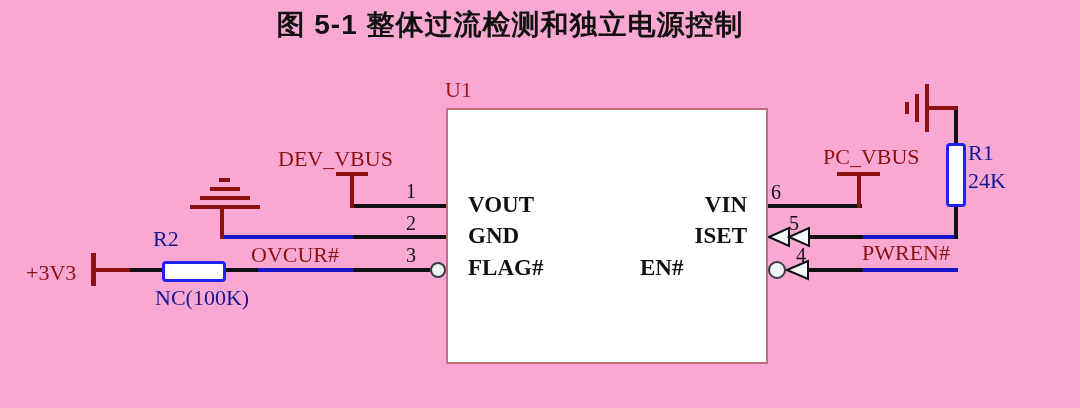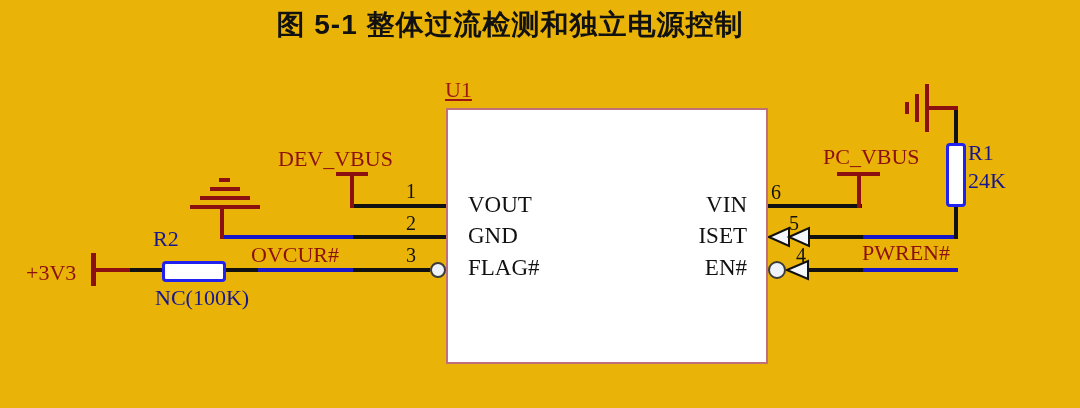"图 5-1 整体过流检测和独立电源控制" #canvas { background: #eab308 -> #f9a8d4 }
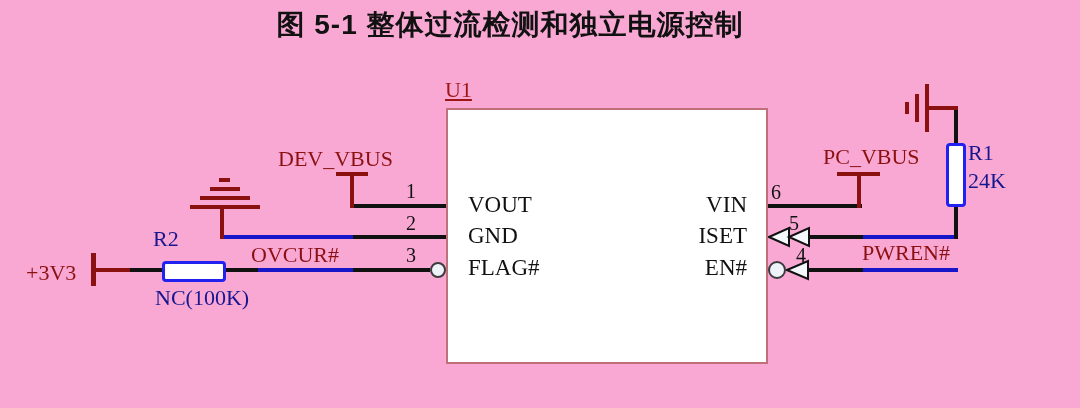"U1" div.lbl { text-decoration: underline -> none }
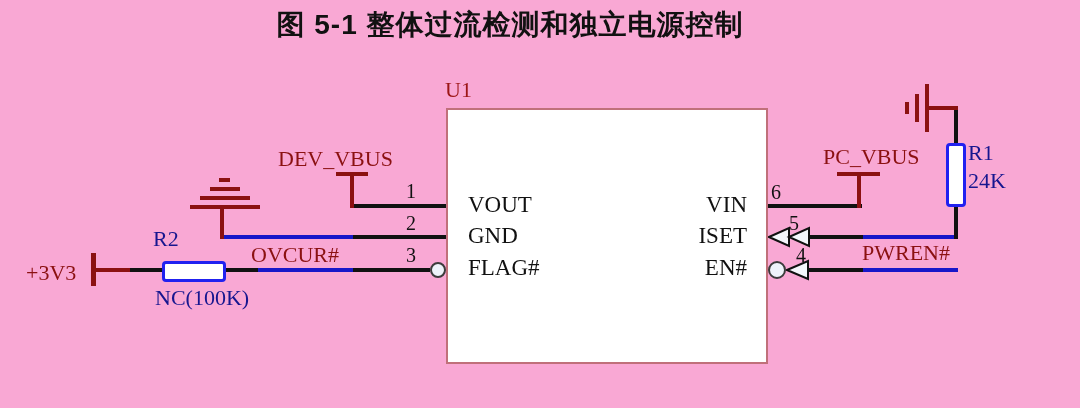"VOUT" .pin-name { font-weight: none -> bold }
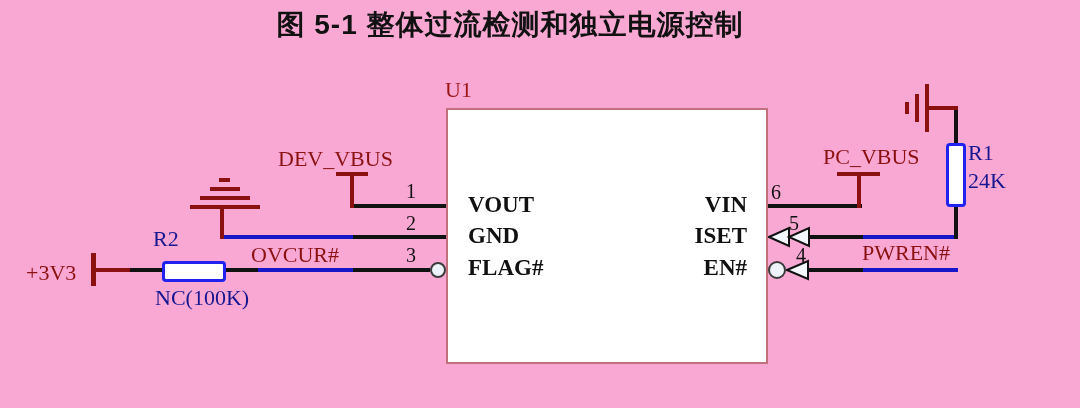"EN#" div.lbl { text-align: right -> none }
